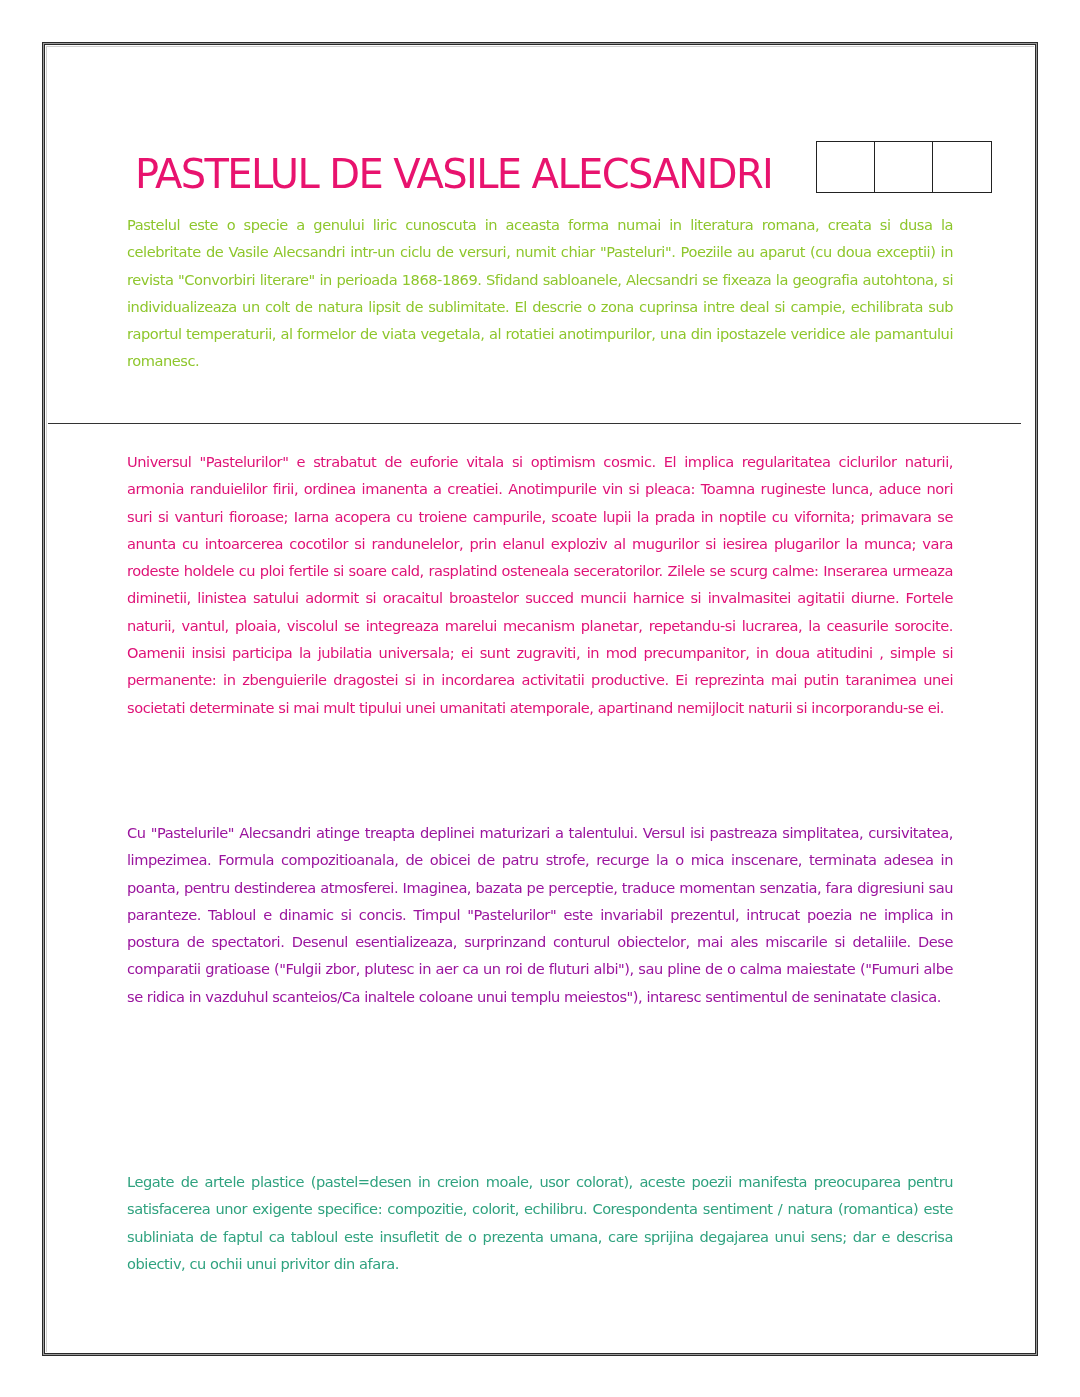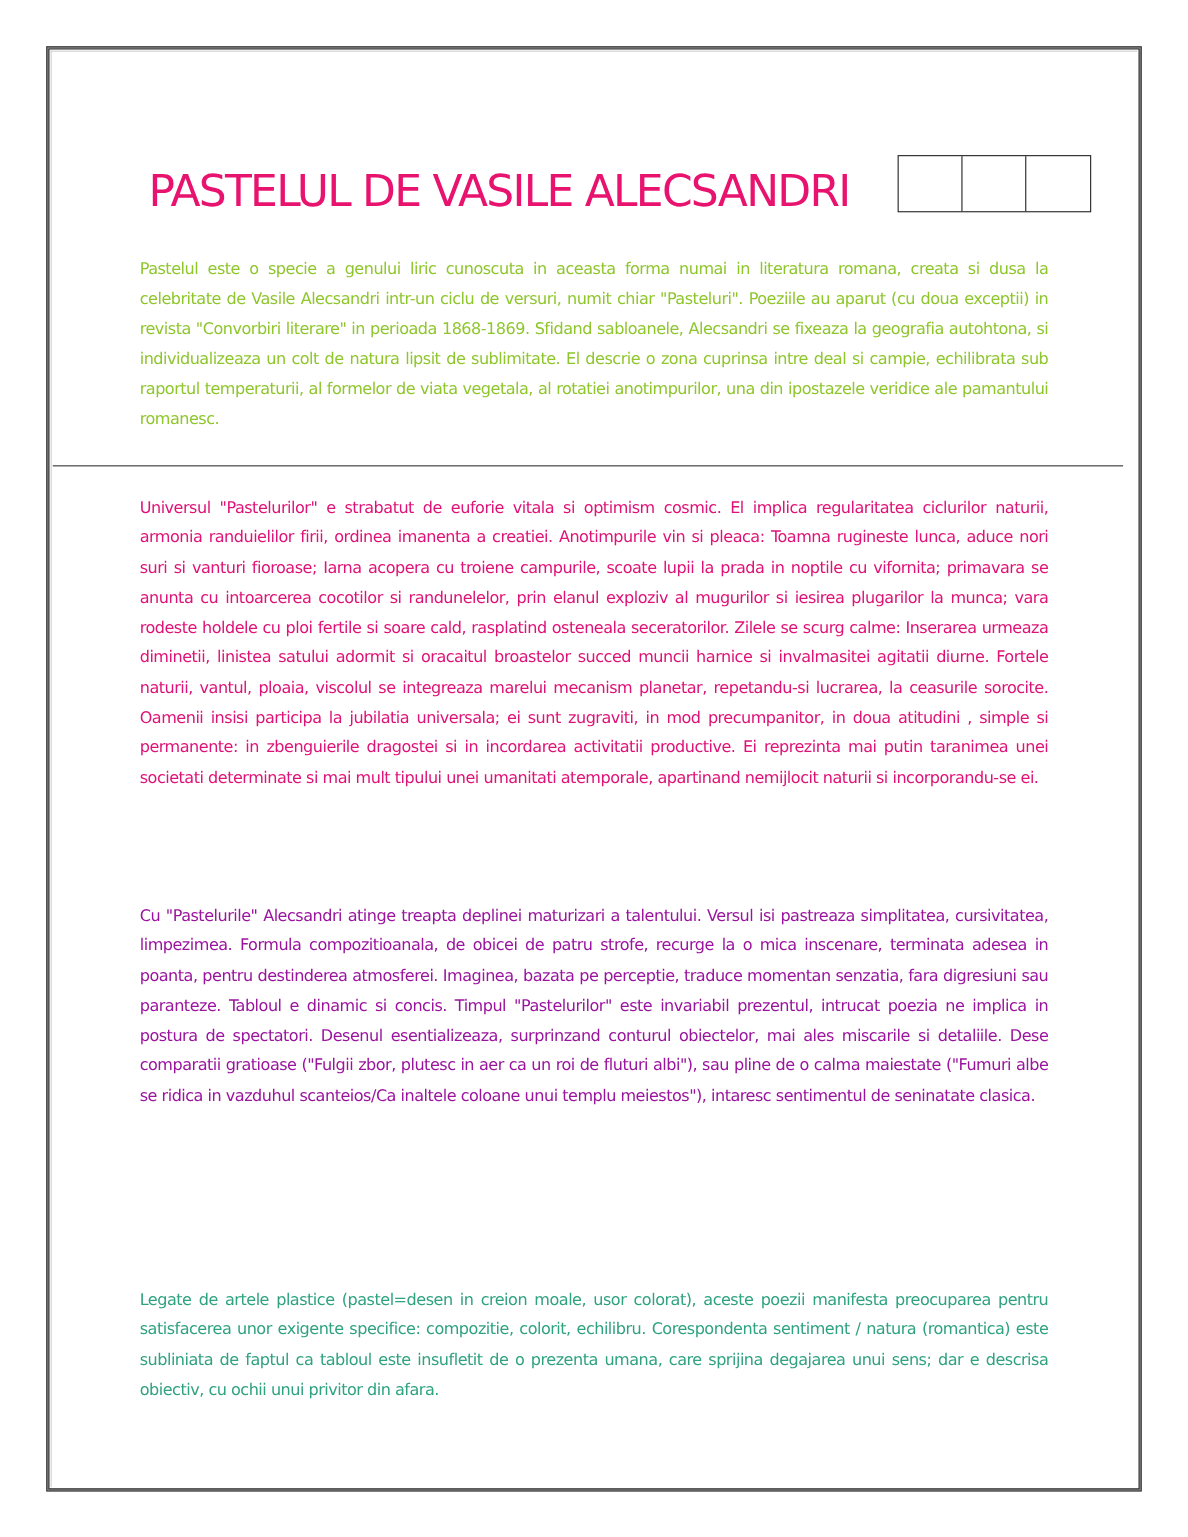"Pastelul este o specie a" .p1 { margin-top: 20px -> none }
